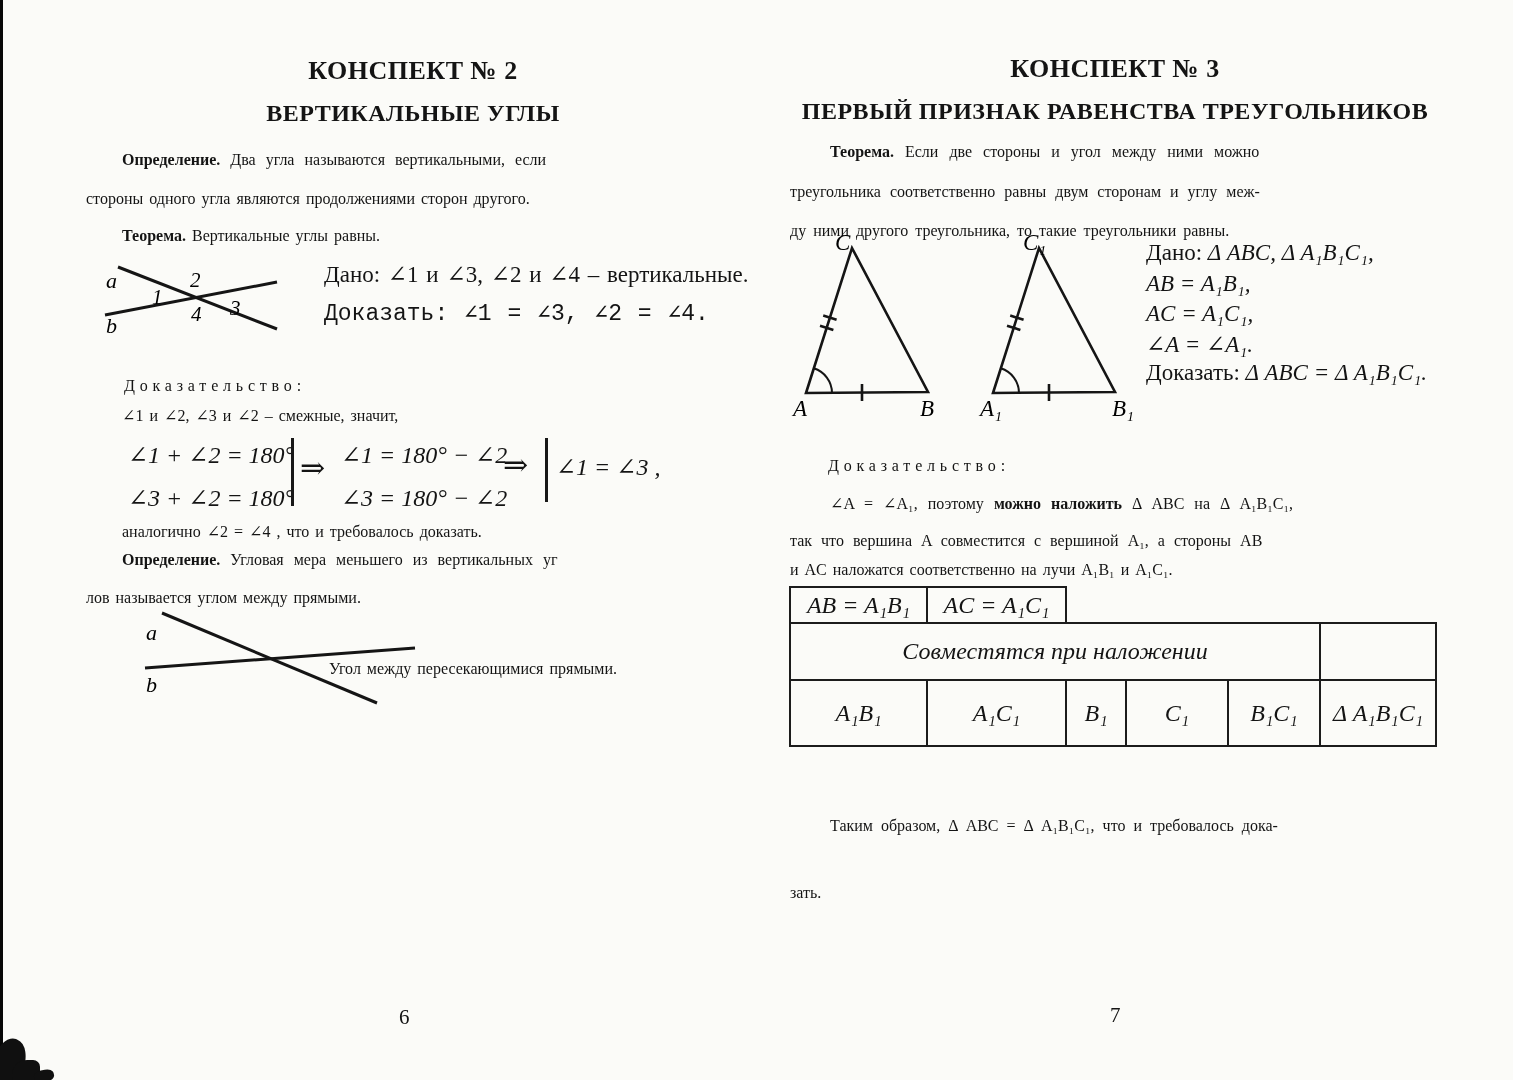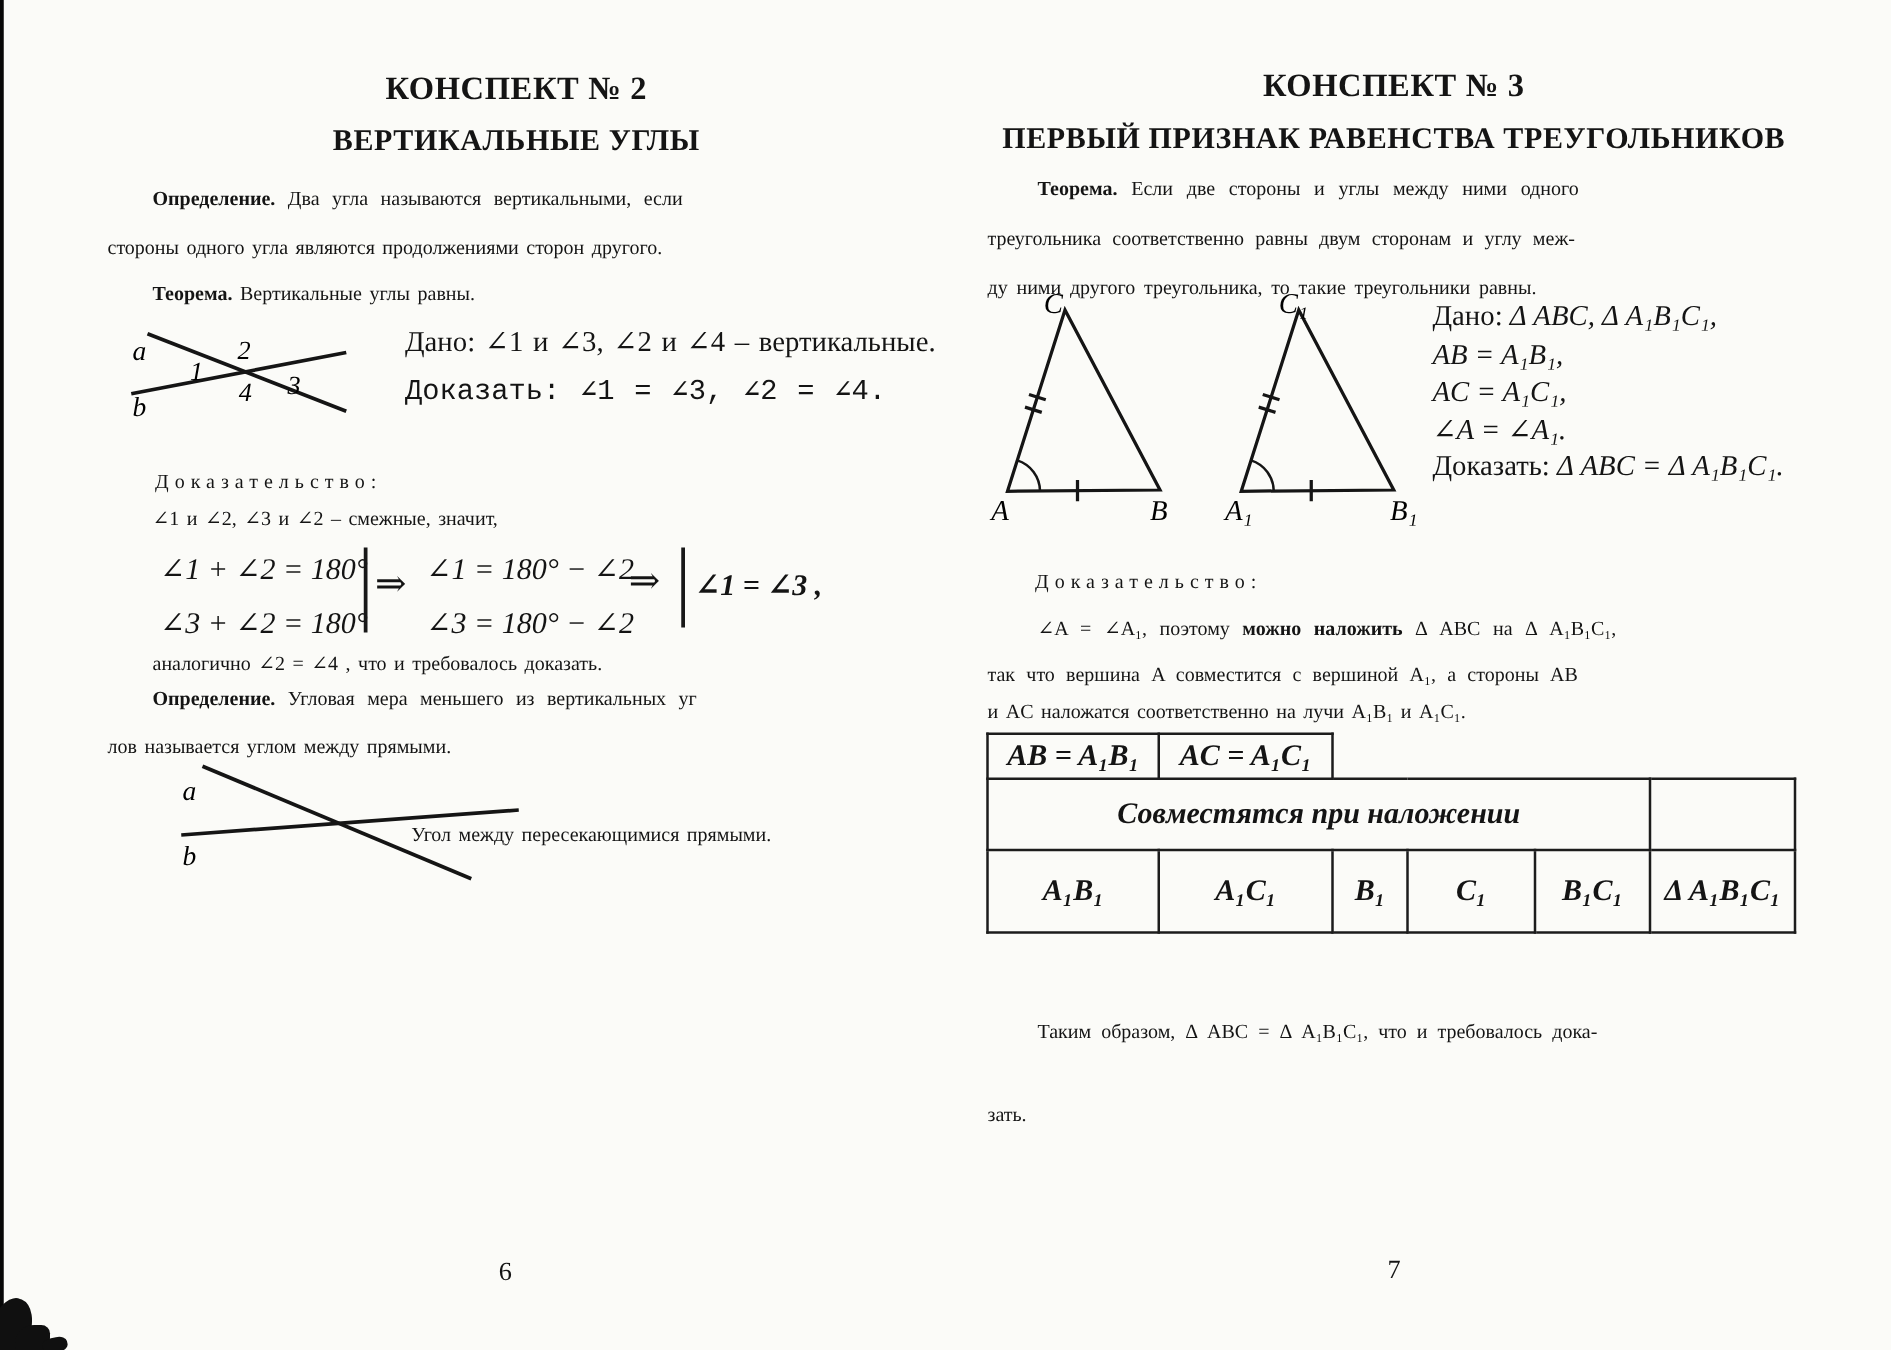"Если две стороны и углы" span { text: углы между ними одного -> угол между ними можно }
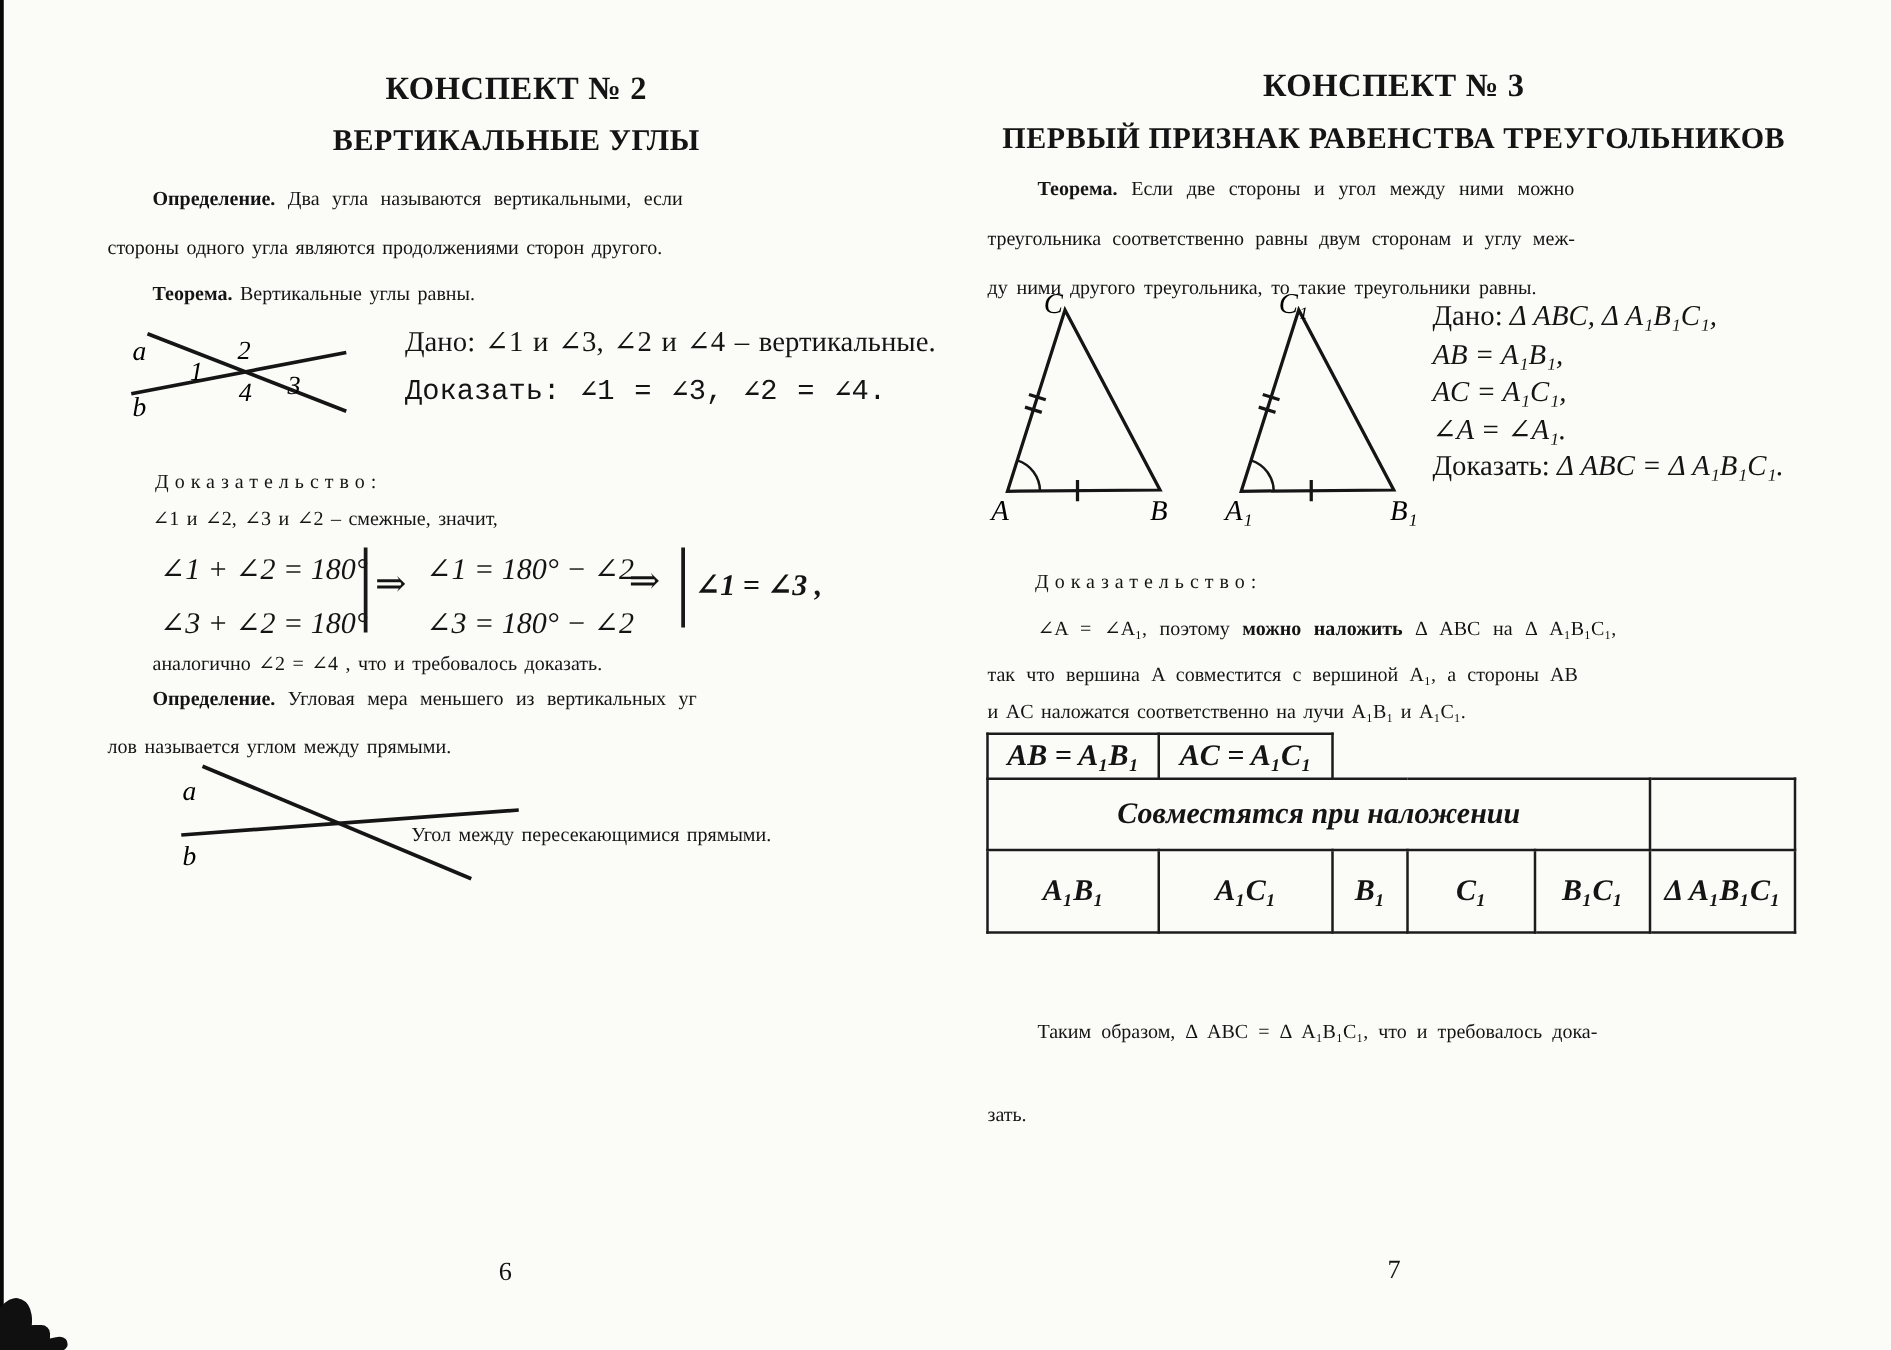"∠1 = ∠3 ," div.eq { font-weight: bold -> none }
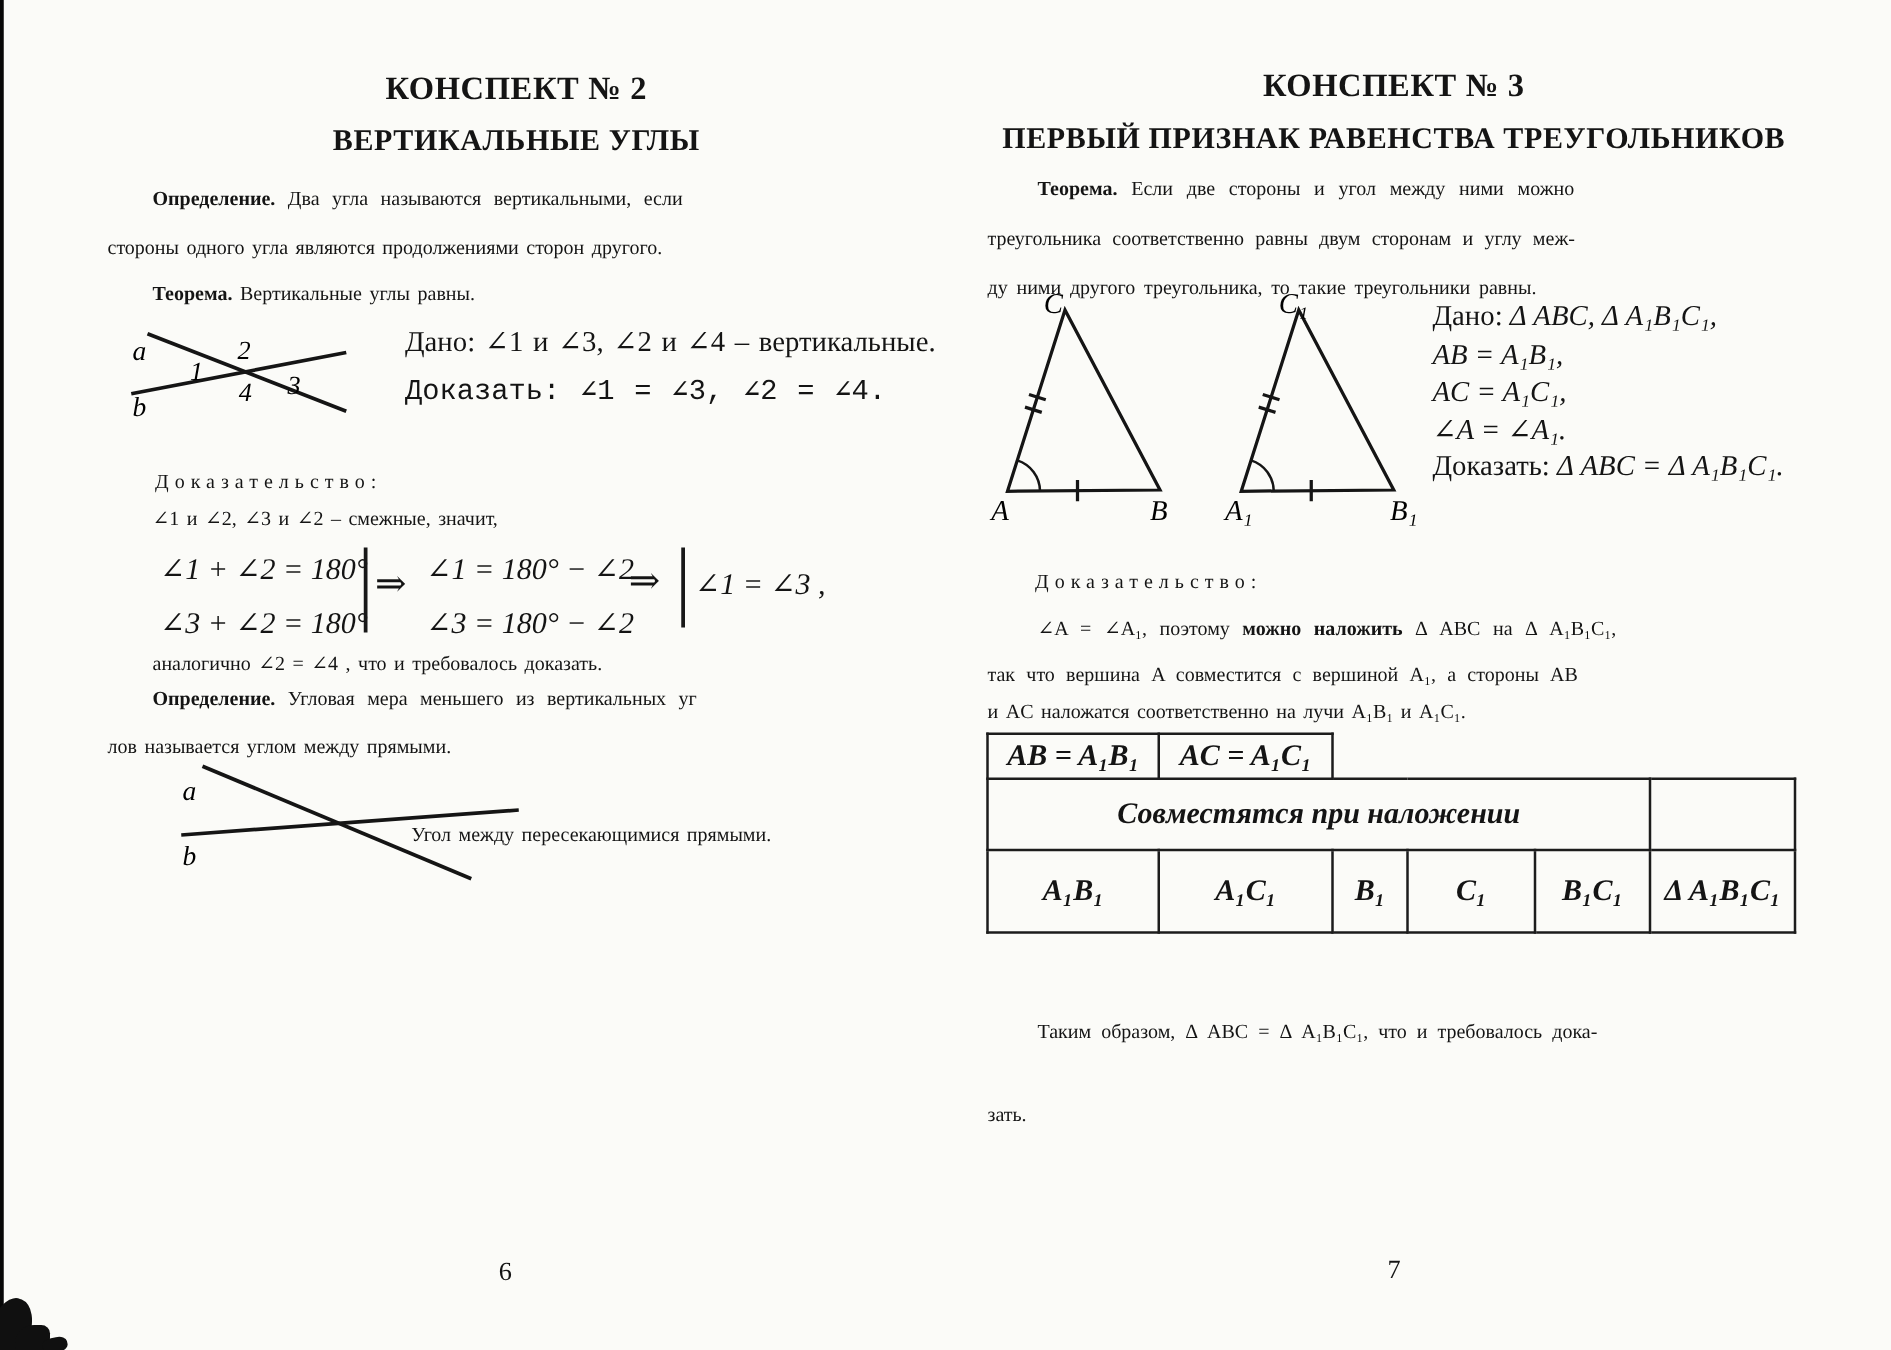"AB = A₁B₁" table.cmp { font-weight: bold -> none }
